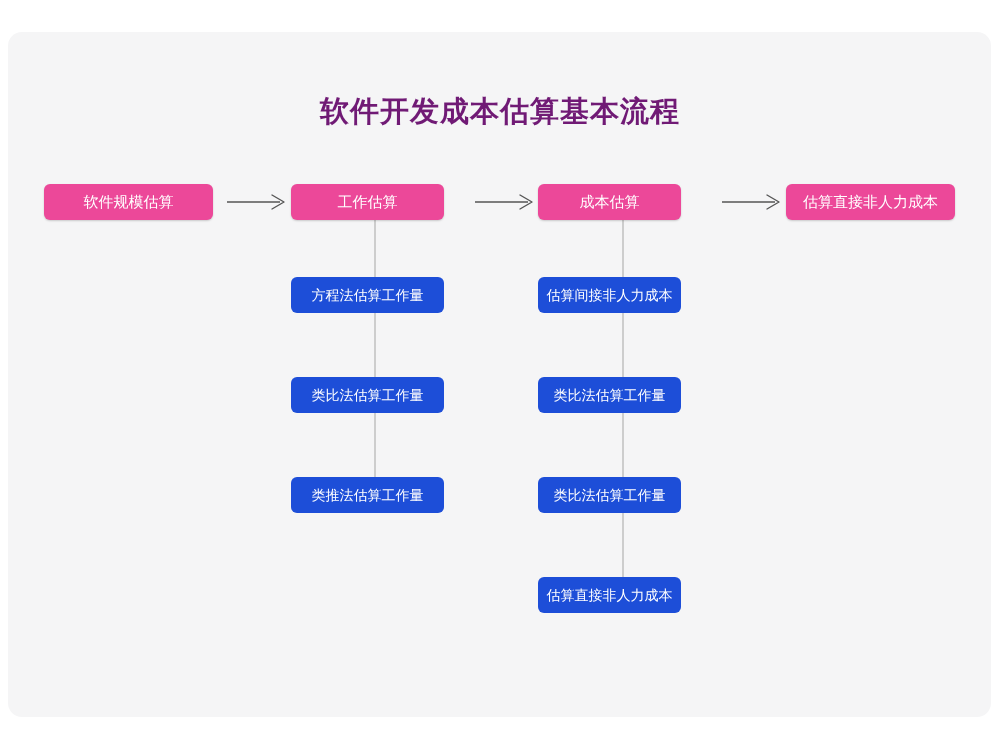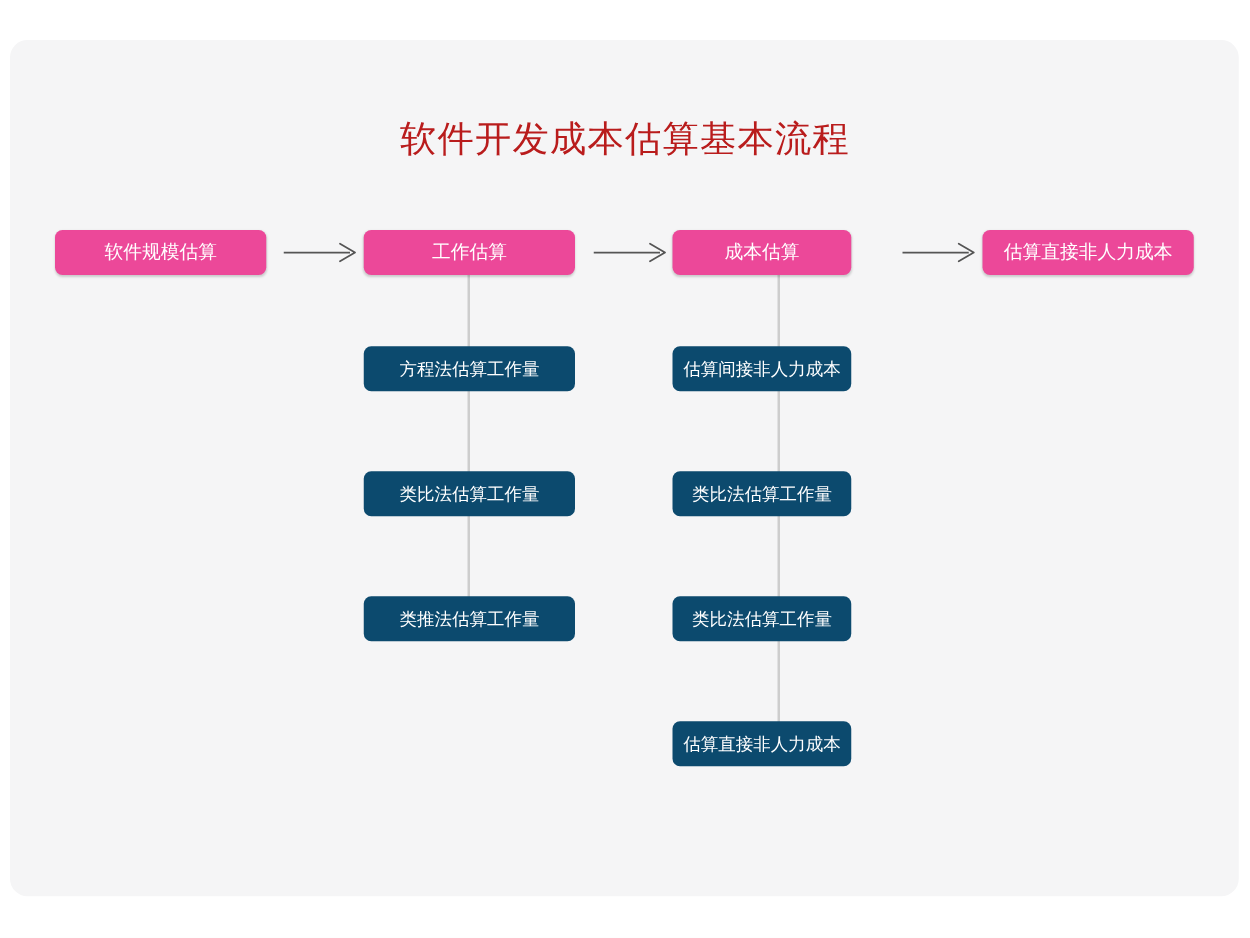"软件开发成本估算基本流程" #diagram-title { color: #b91c1c -> #701a75; font-weight: 400 -> 700 }
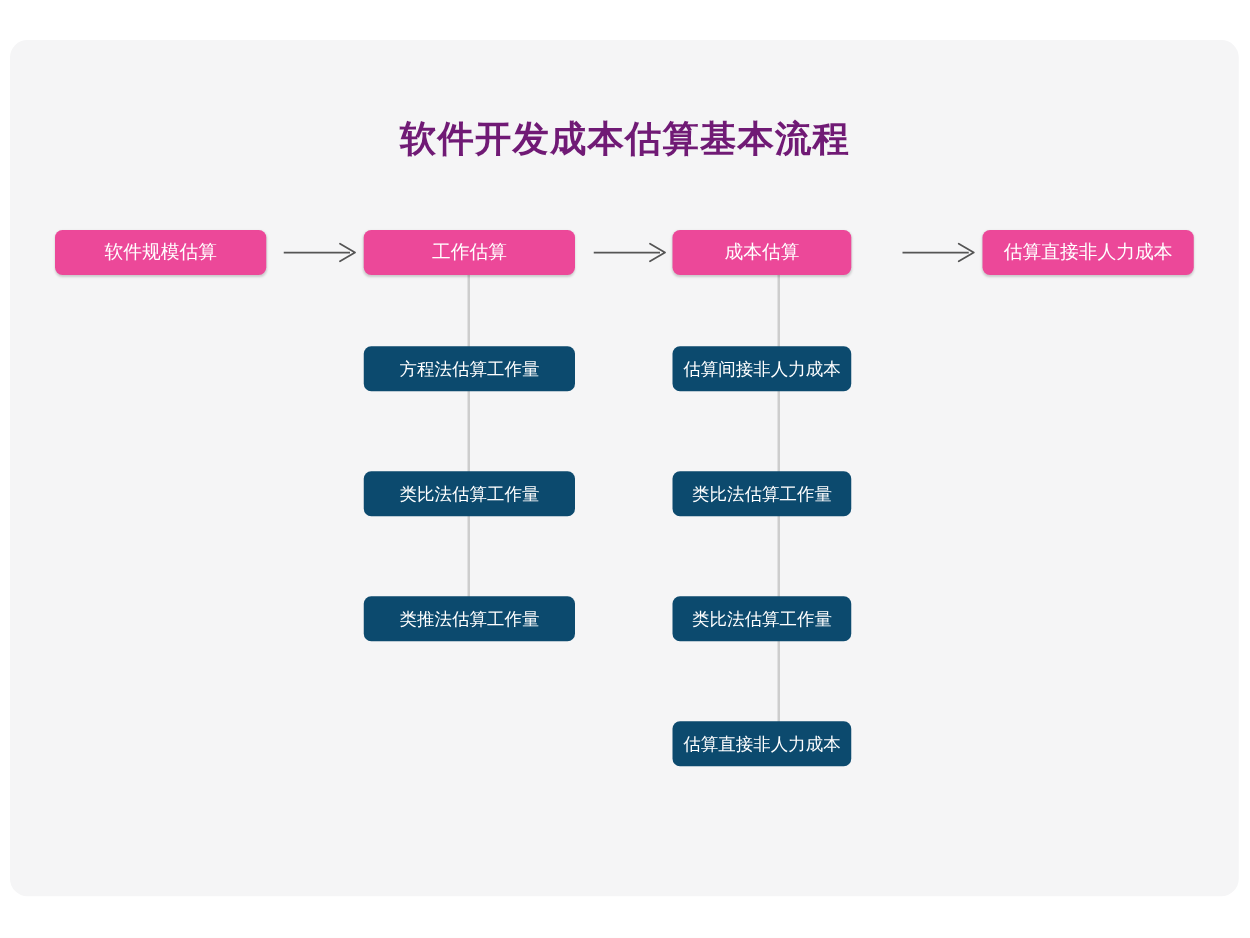"工作估算" .col2 { width: 169px -> 153px }
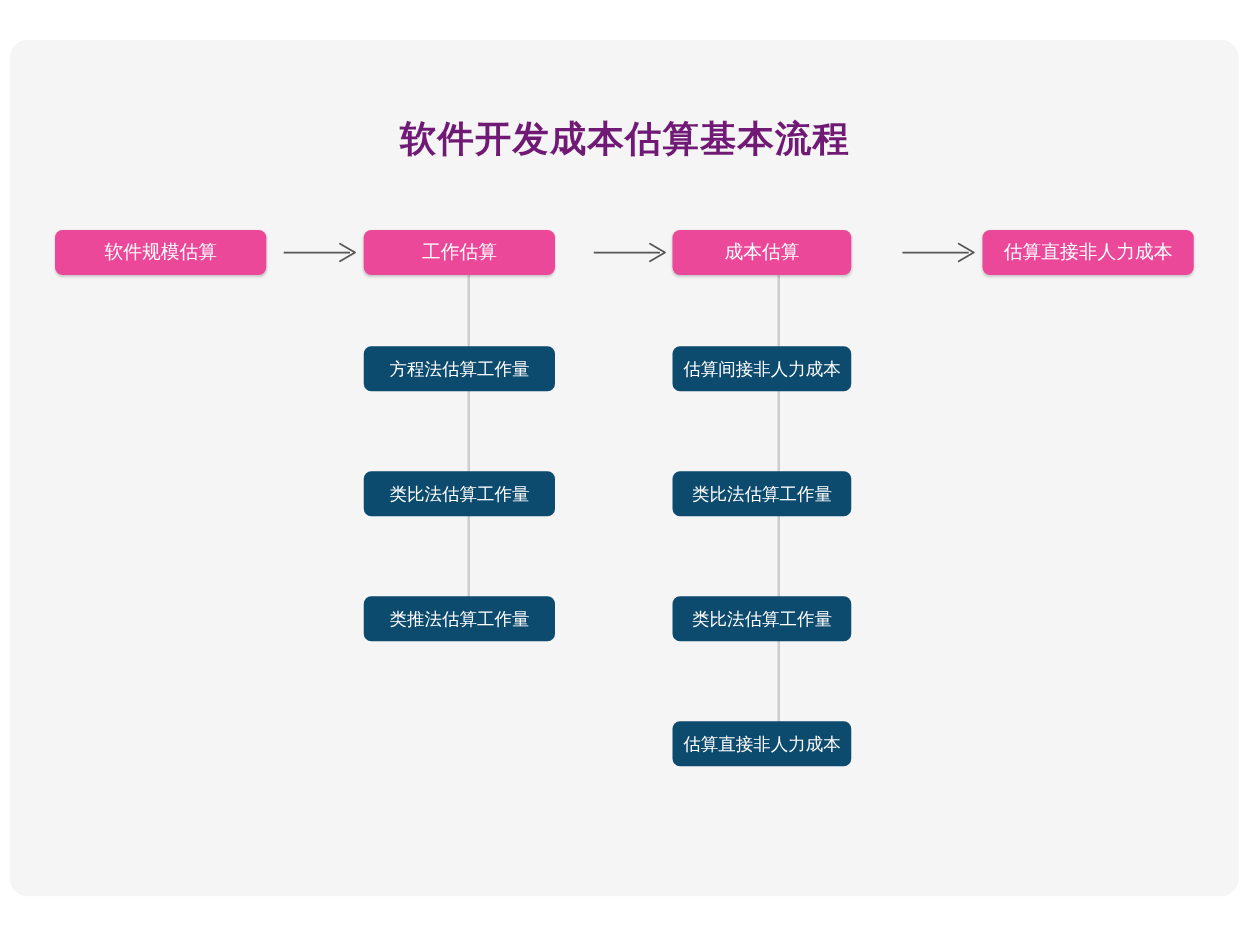"方程法估算工作量" .node.secondary { background: #0c4a6e -> #1d4ed8 }
